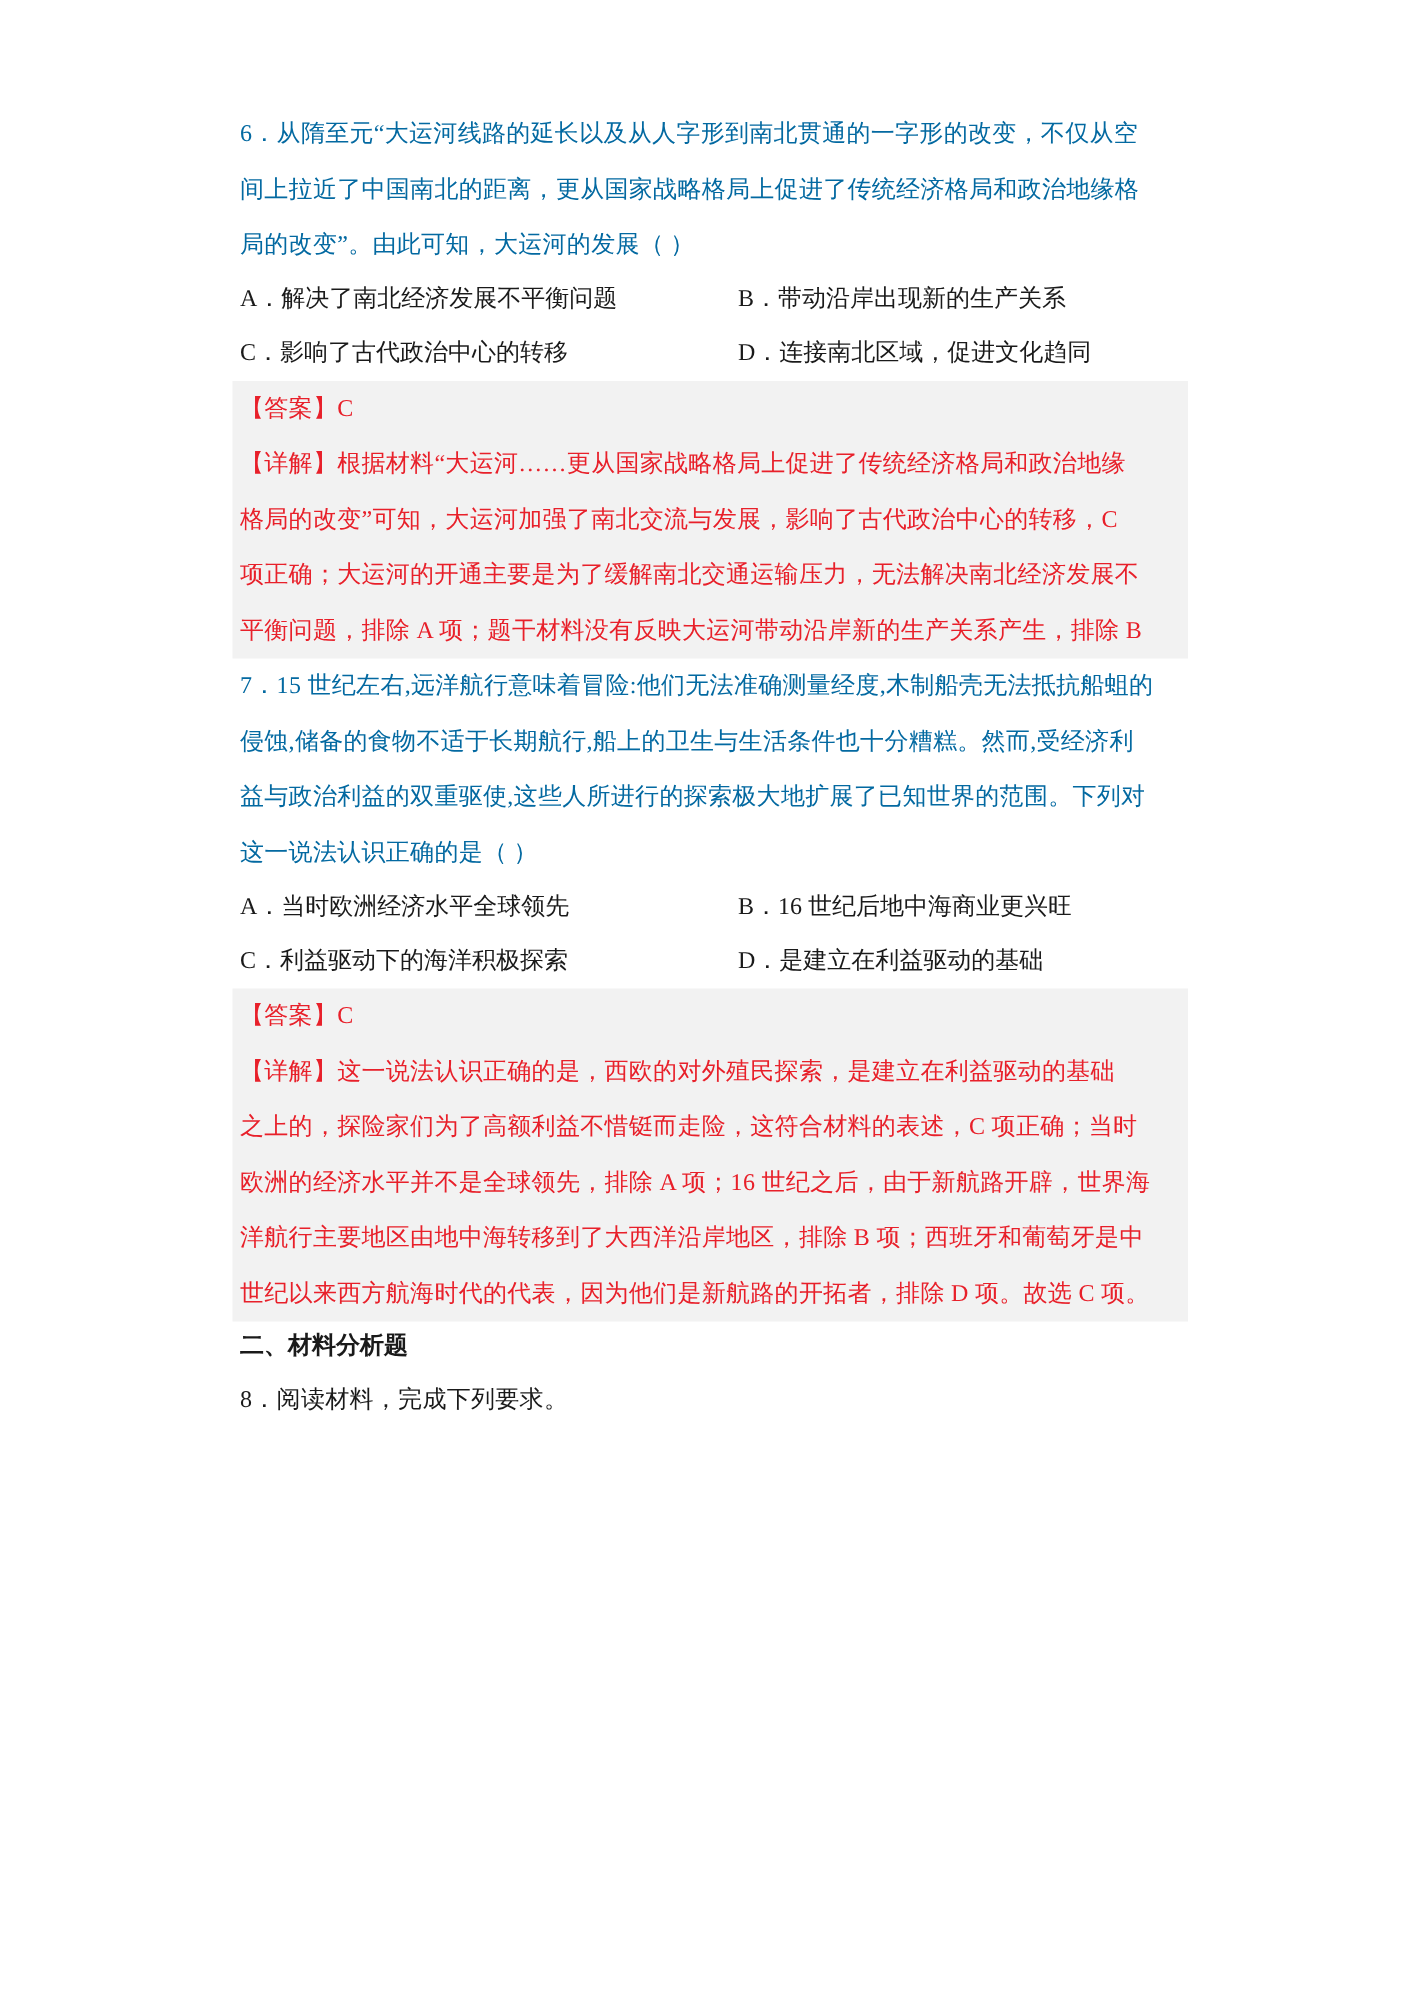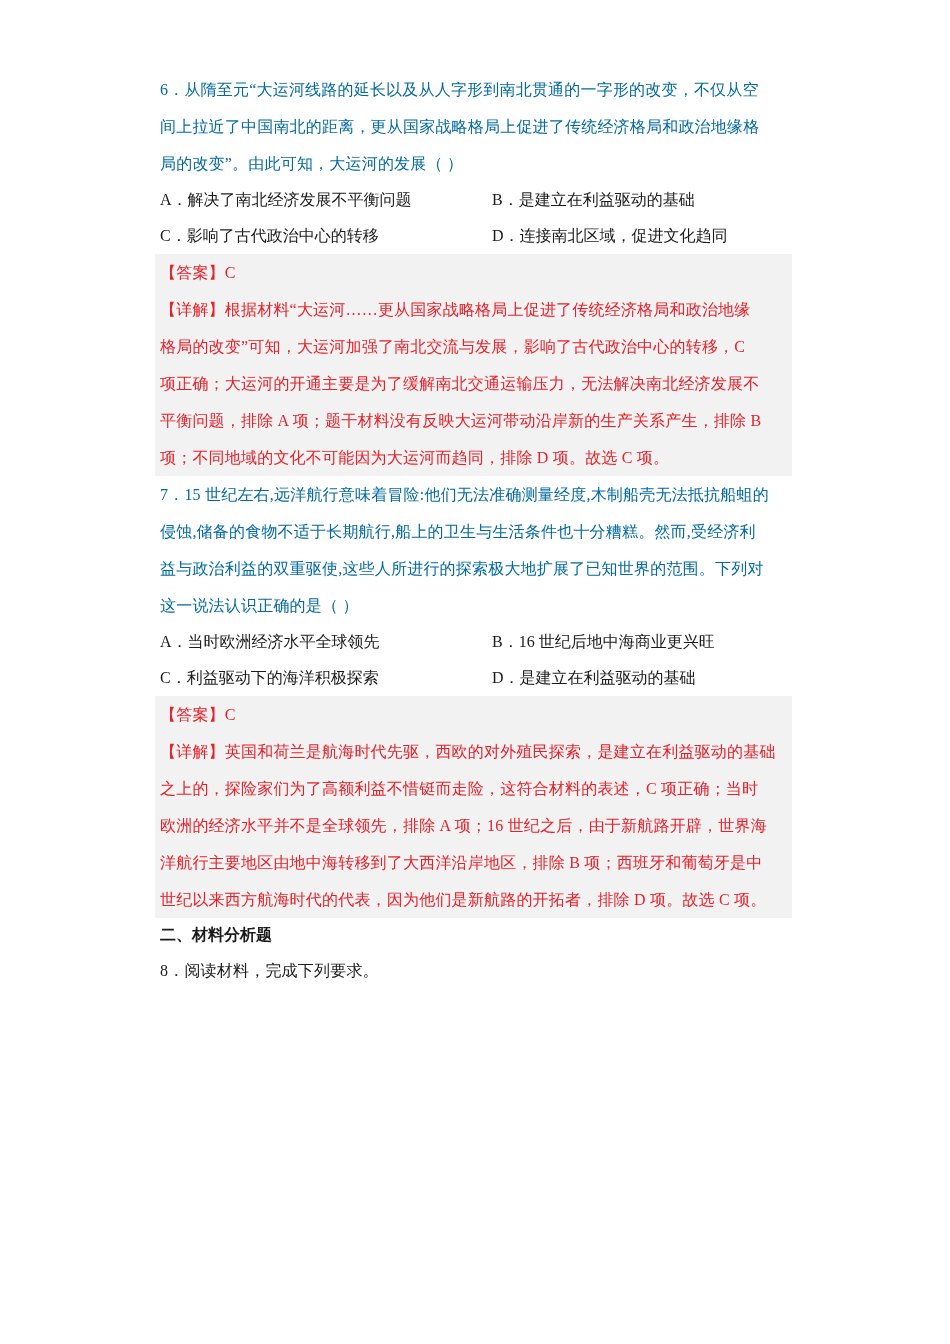"B．是建立在利益驱动的基础" div.option { text: 是建立在利益驱动的基础 -> 带动沿岸出现新的生产关系 }
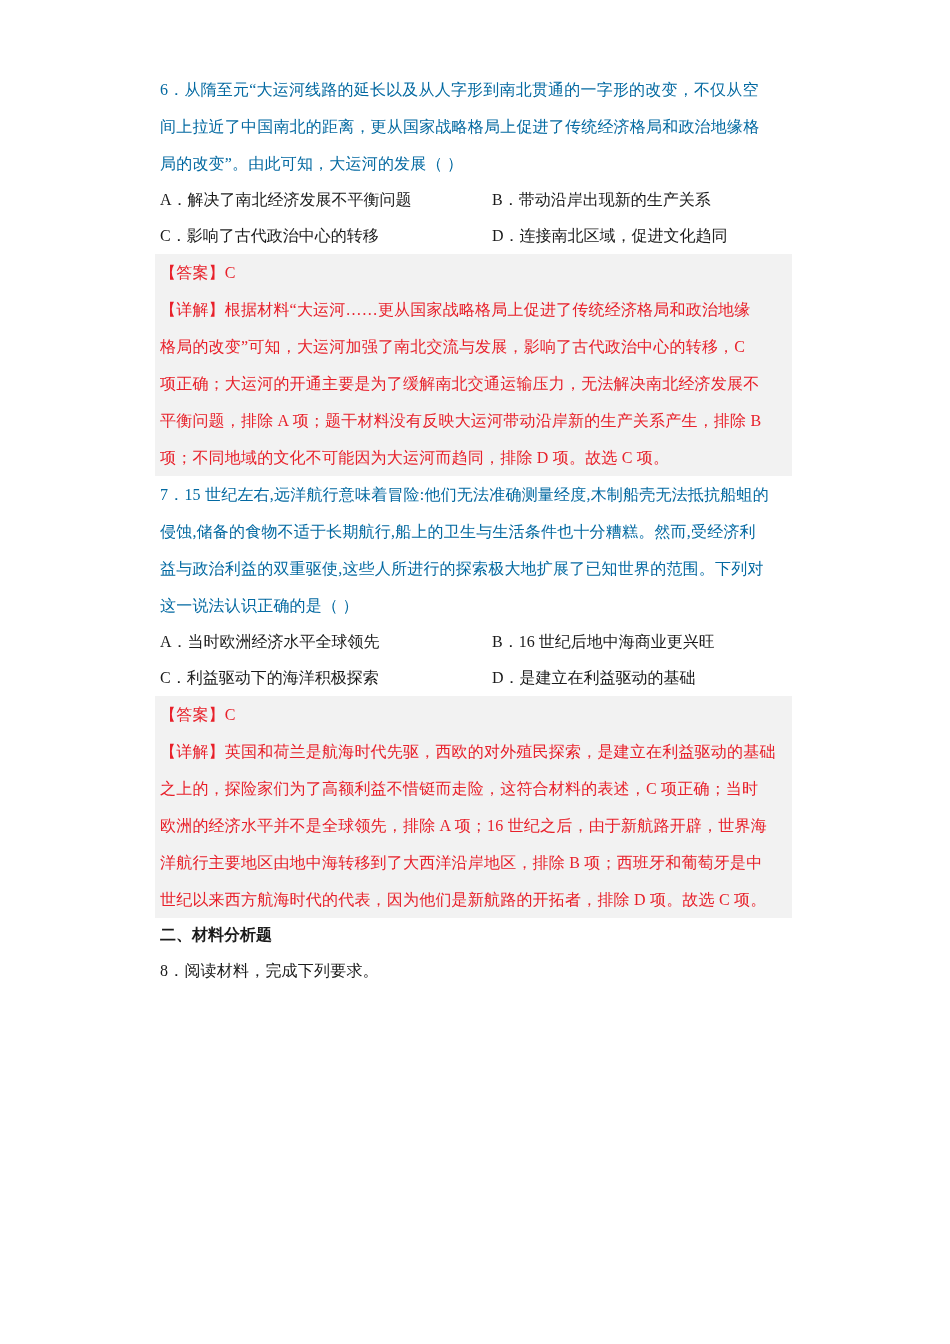"项；不同地域的文化不可能因为大运河而趋同，排除 D 项。故选 C 项。" div.line { html: <div>项；不同地域的文化不可能因为大运河而趋同，排除 D 项。故选 C 项。</div> -> none }
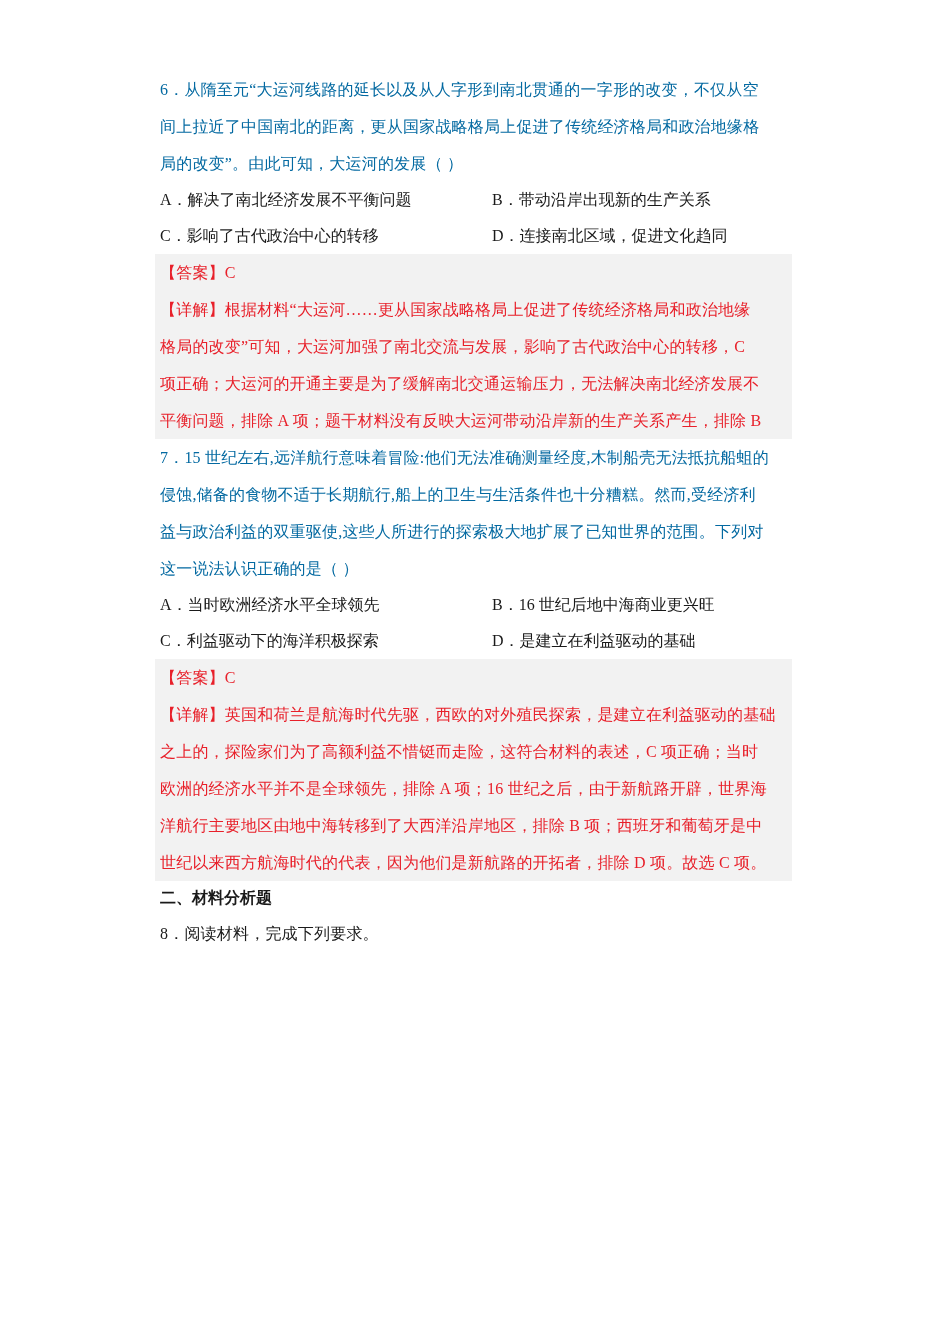"【详解】英国和荷兰是航海时代先驱，西欧的对外殖民探索，是建立在利益驱动的基础" div.line { text: 英国和荷兰是航海时代先驱 -> 这一说法认识正确的是 }
